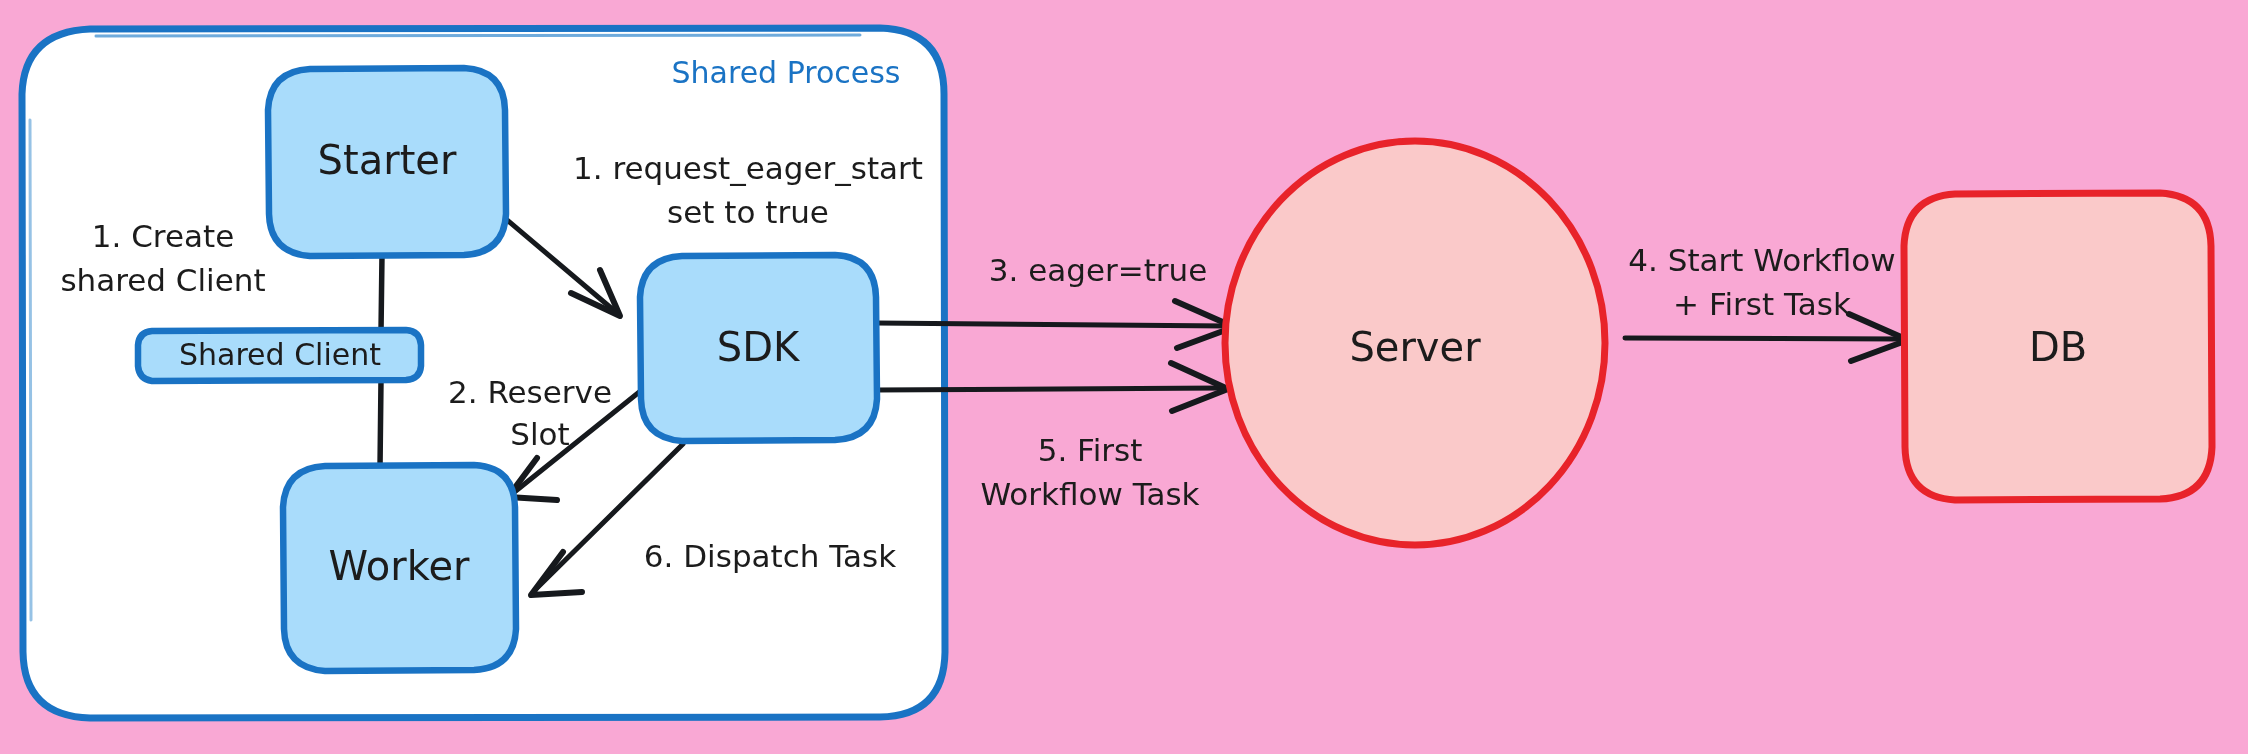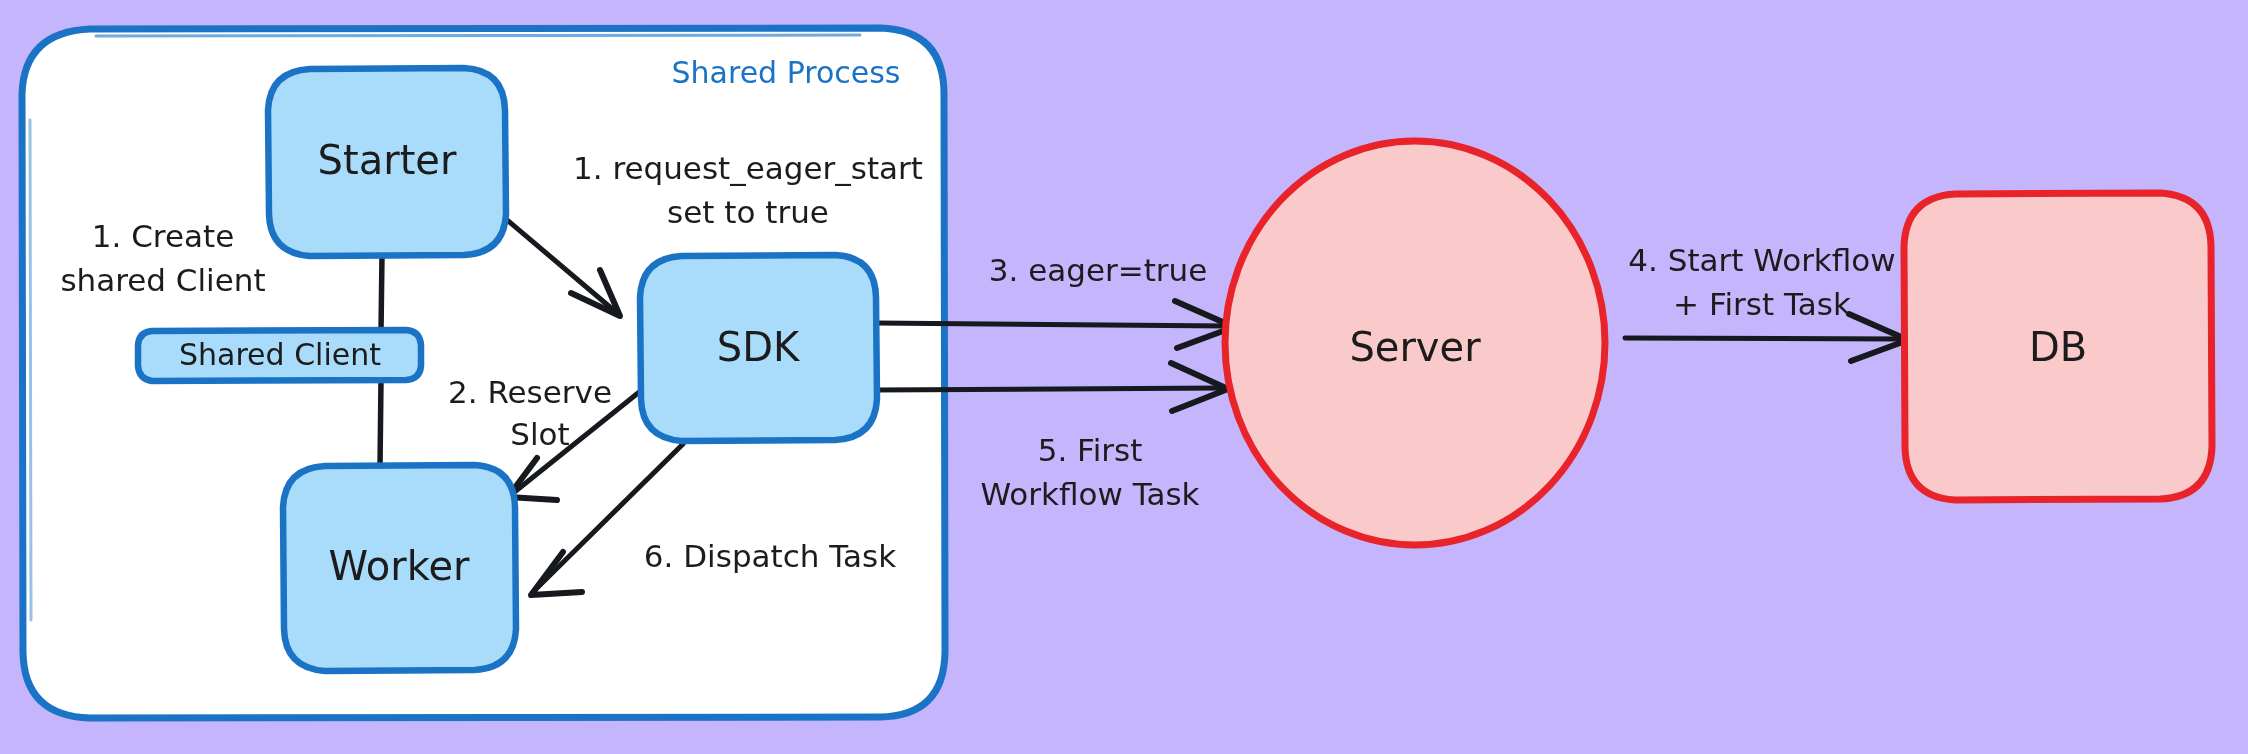"Shared Process" #canvas { background: #c4b5fd -> #f9a8d4 }
